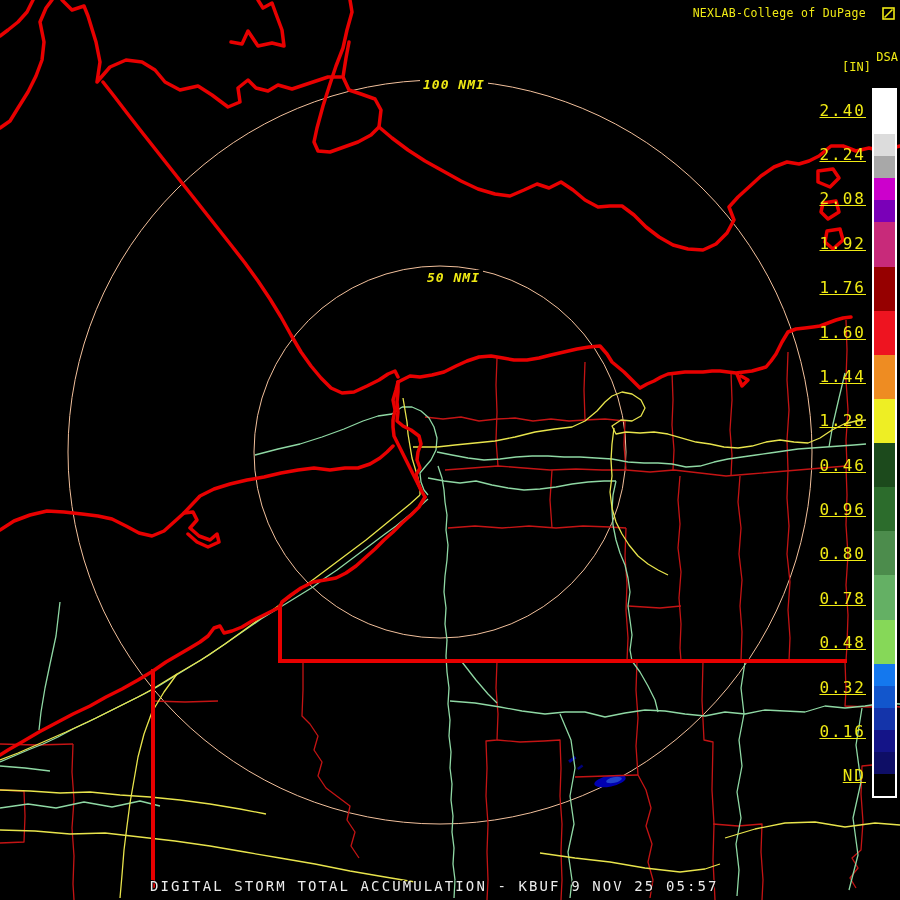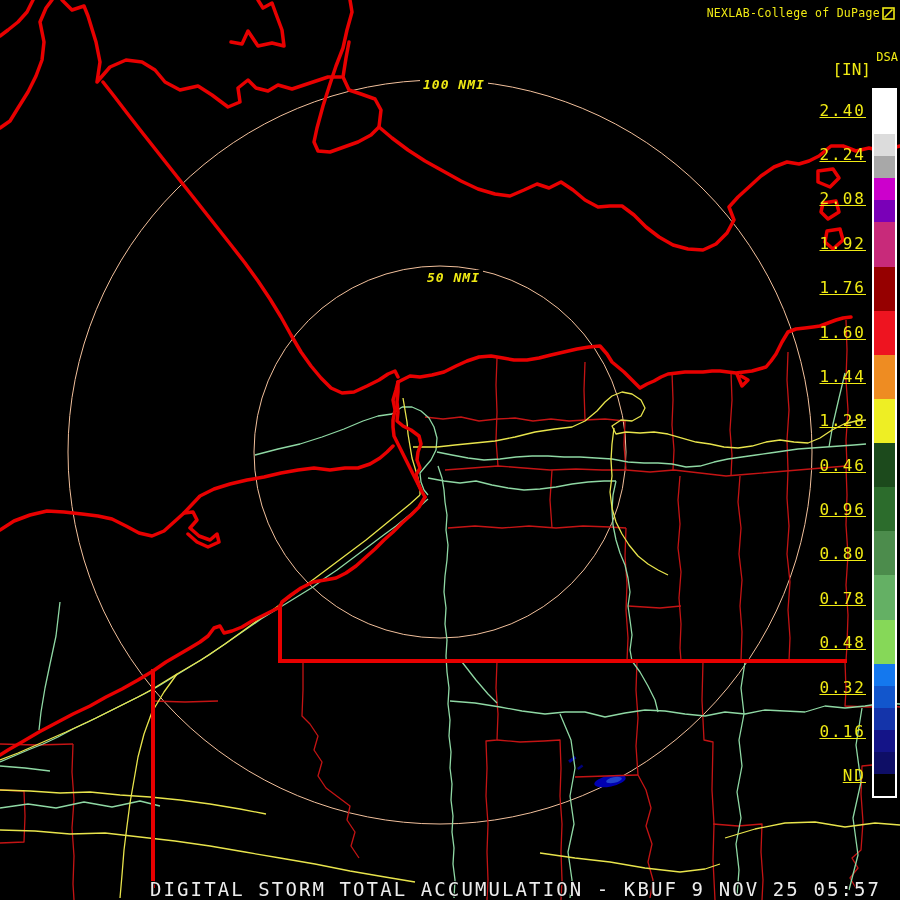"NEXLAB-College of DuPage" #header { gap: 2px -> 16px }
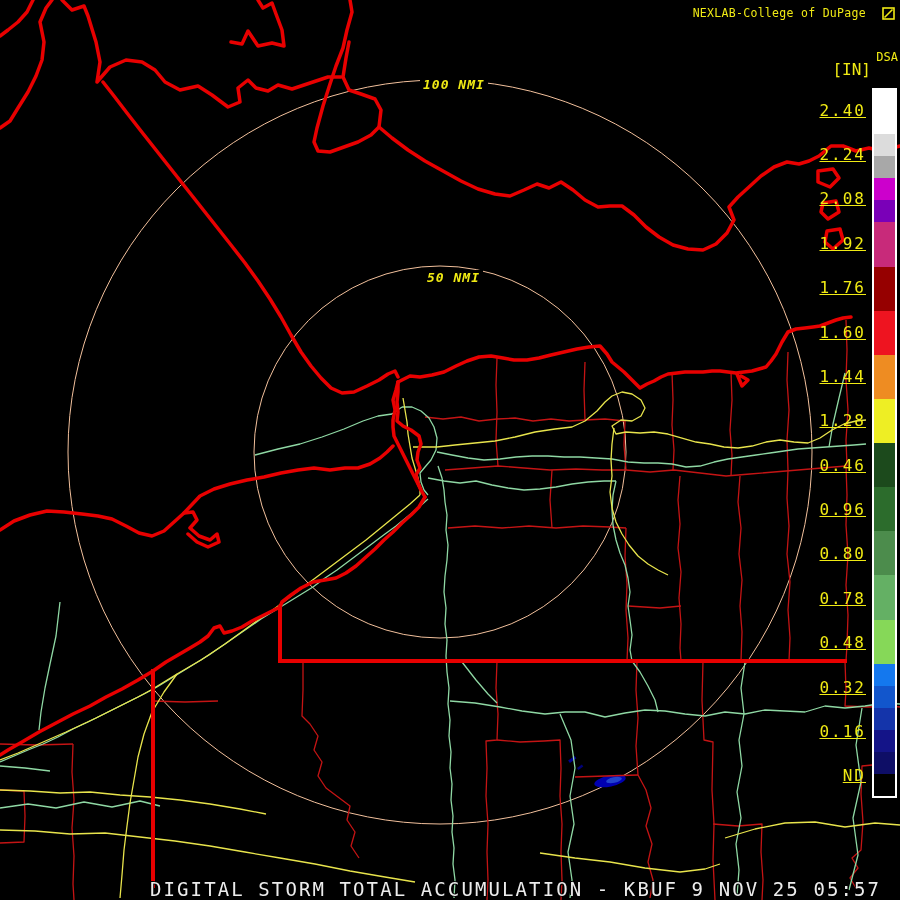"[IN]" #units-label { font-size: 16px -> 12px }
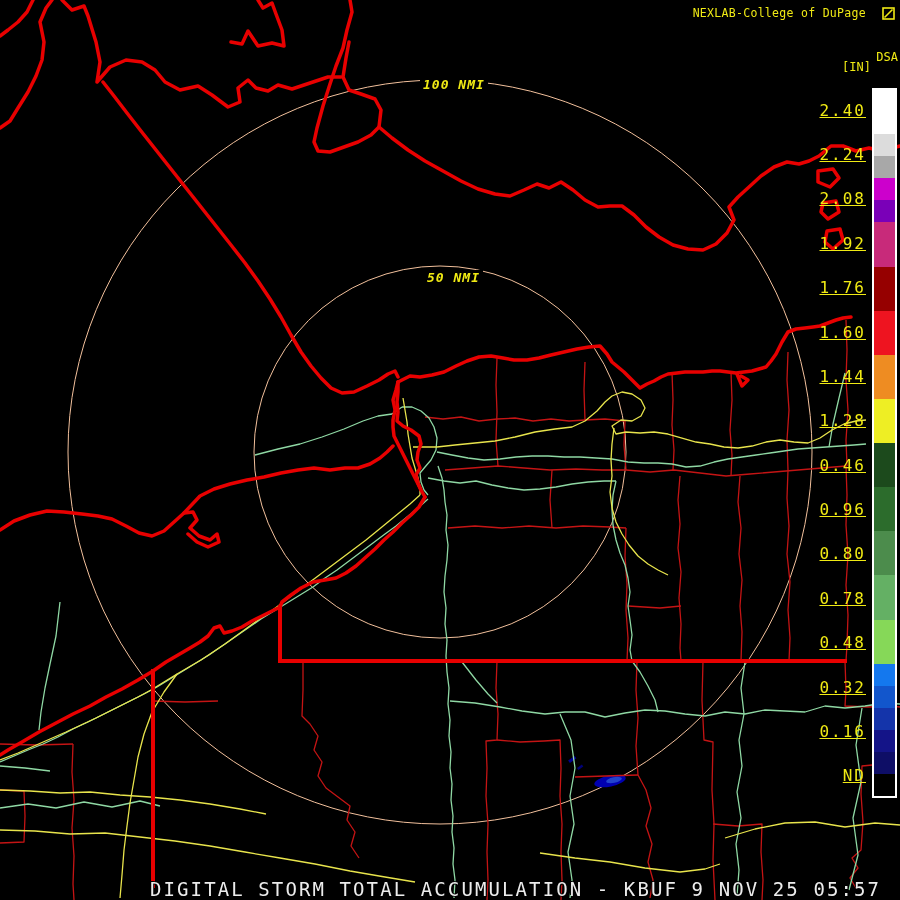"DIGITAL STORM TOTAL ACCUMULATION -" #footer-title { font-size: 19px -> 14px }
